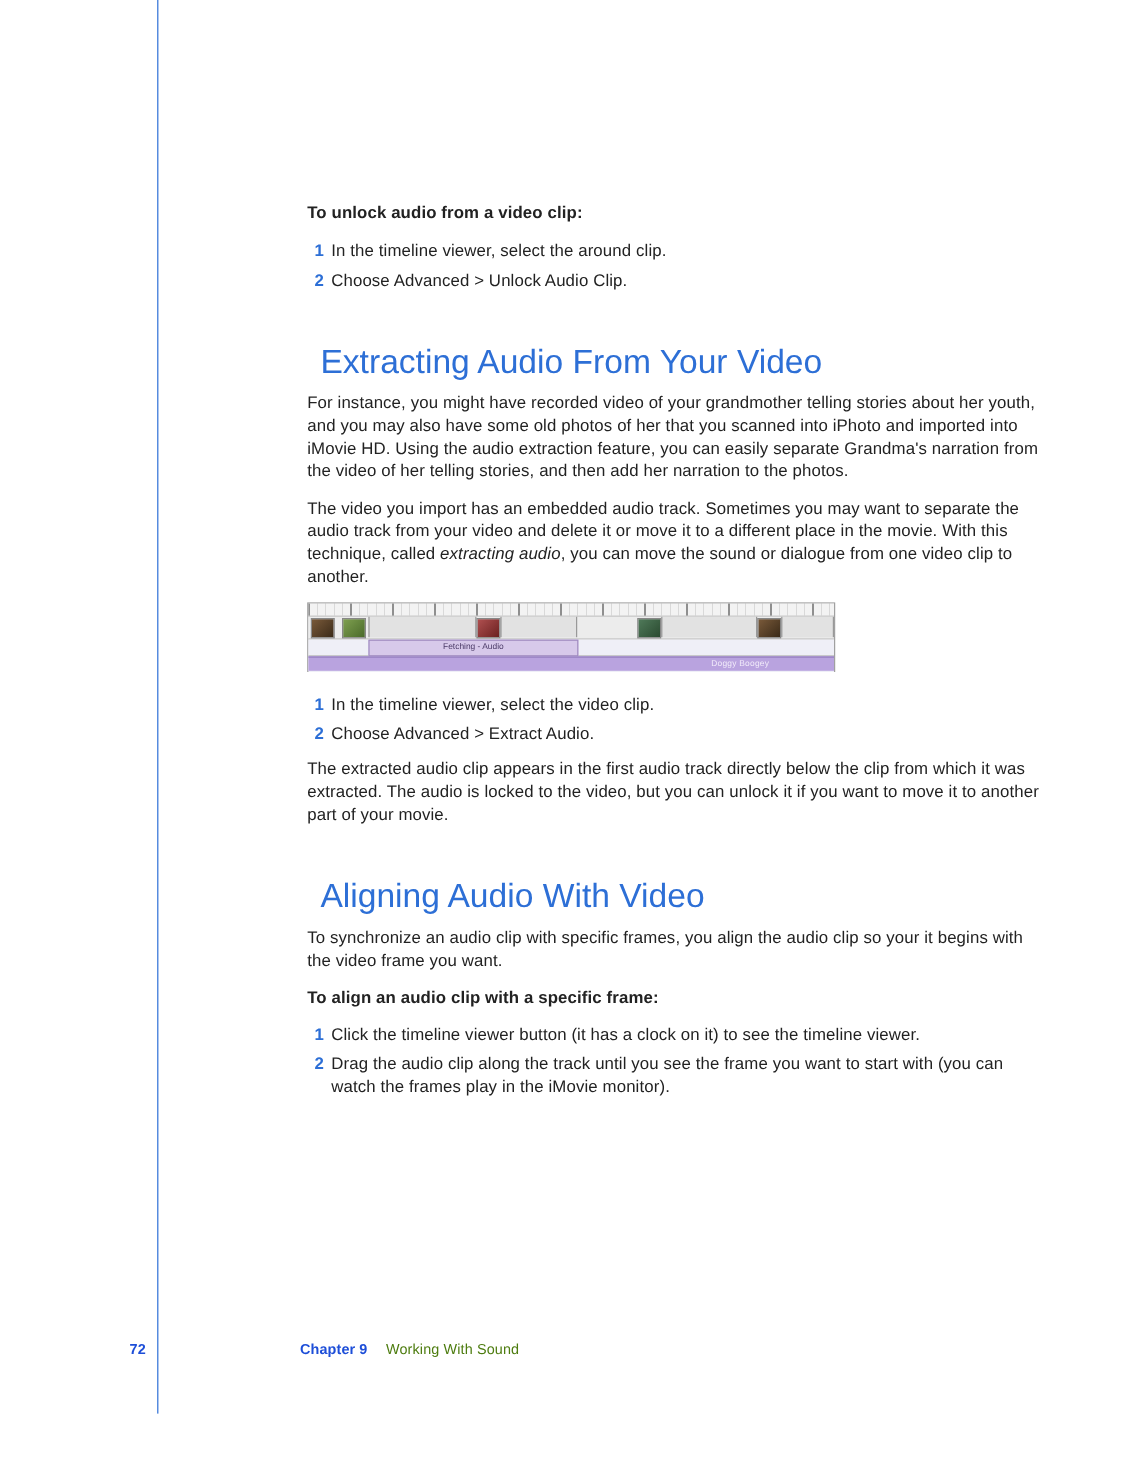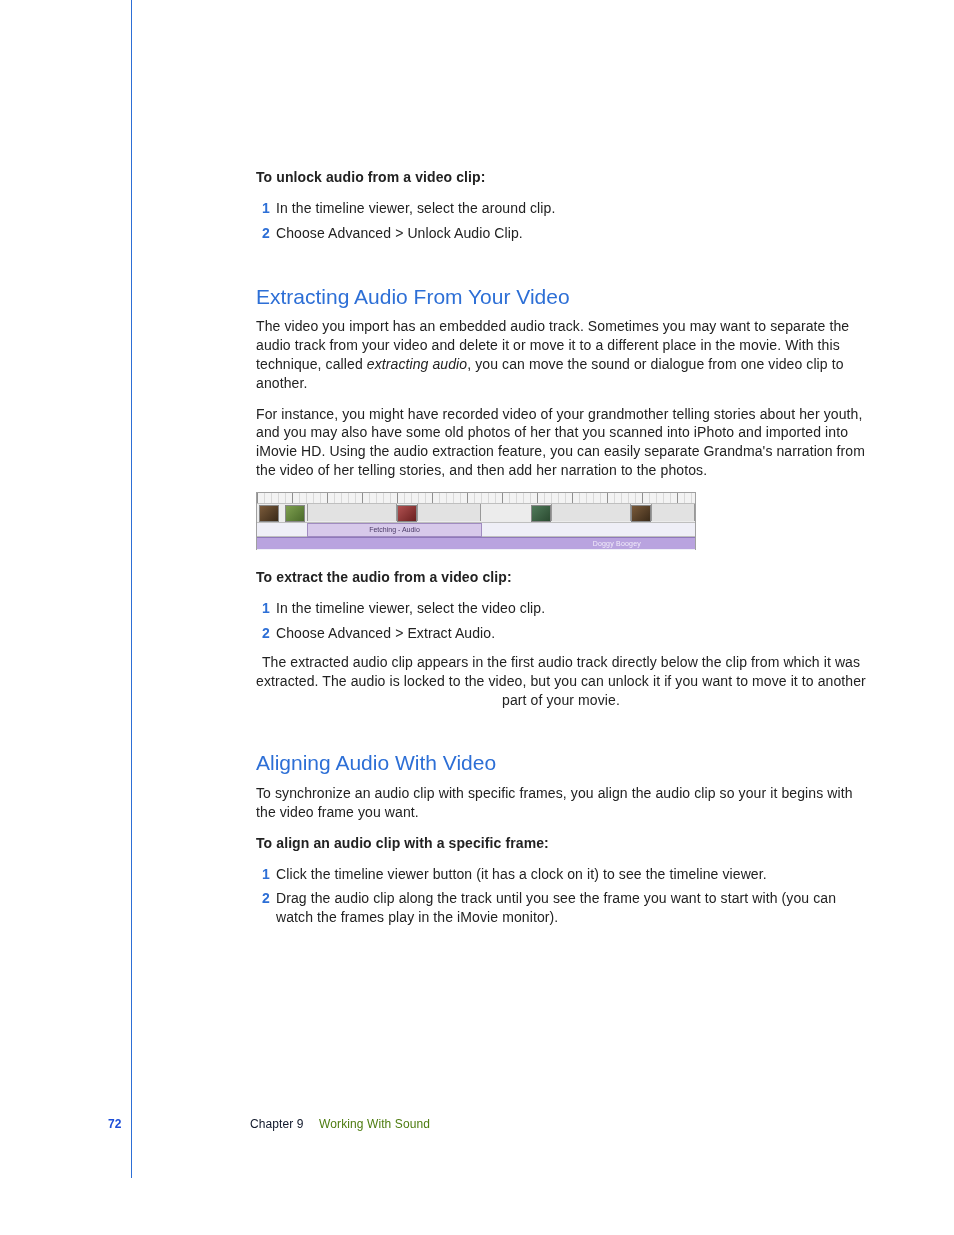"Extracting Audio From Your Video" h2.section { font-size: 21px -> 28px; margin: 40px 0 6px 0 -> 40px 0 6px 11px }
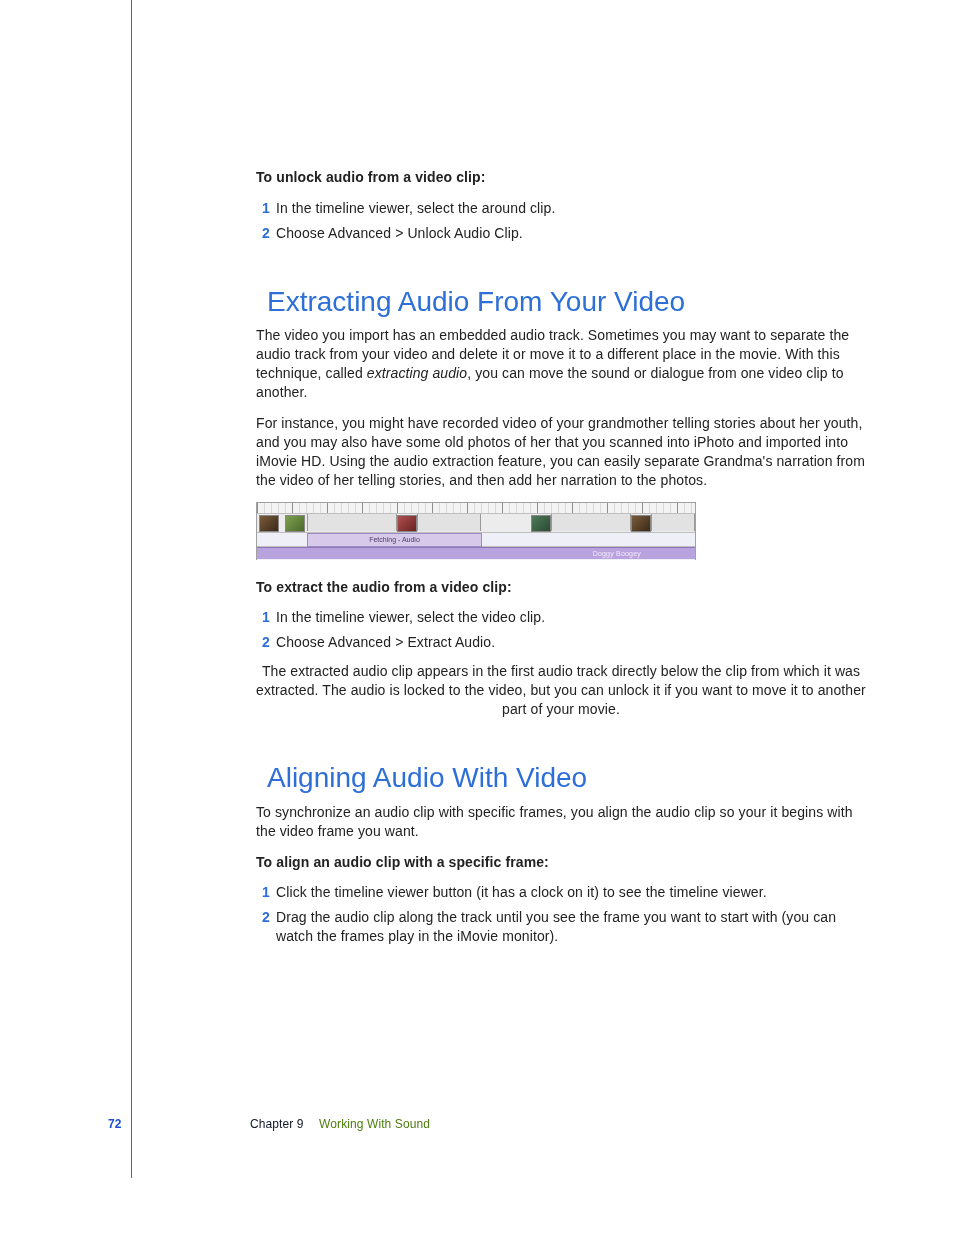"The video you import has" p { order: before "For instance, you might have" -> after "For instance, you might have" }
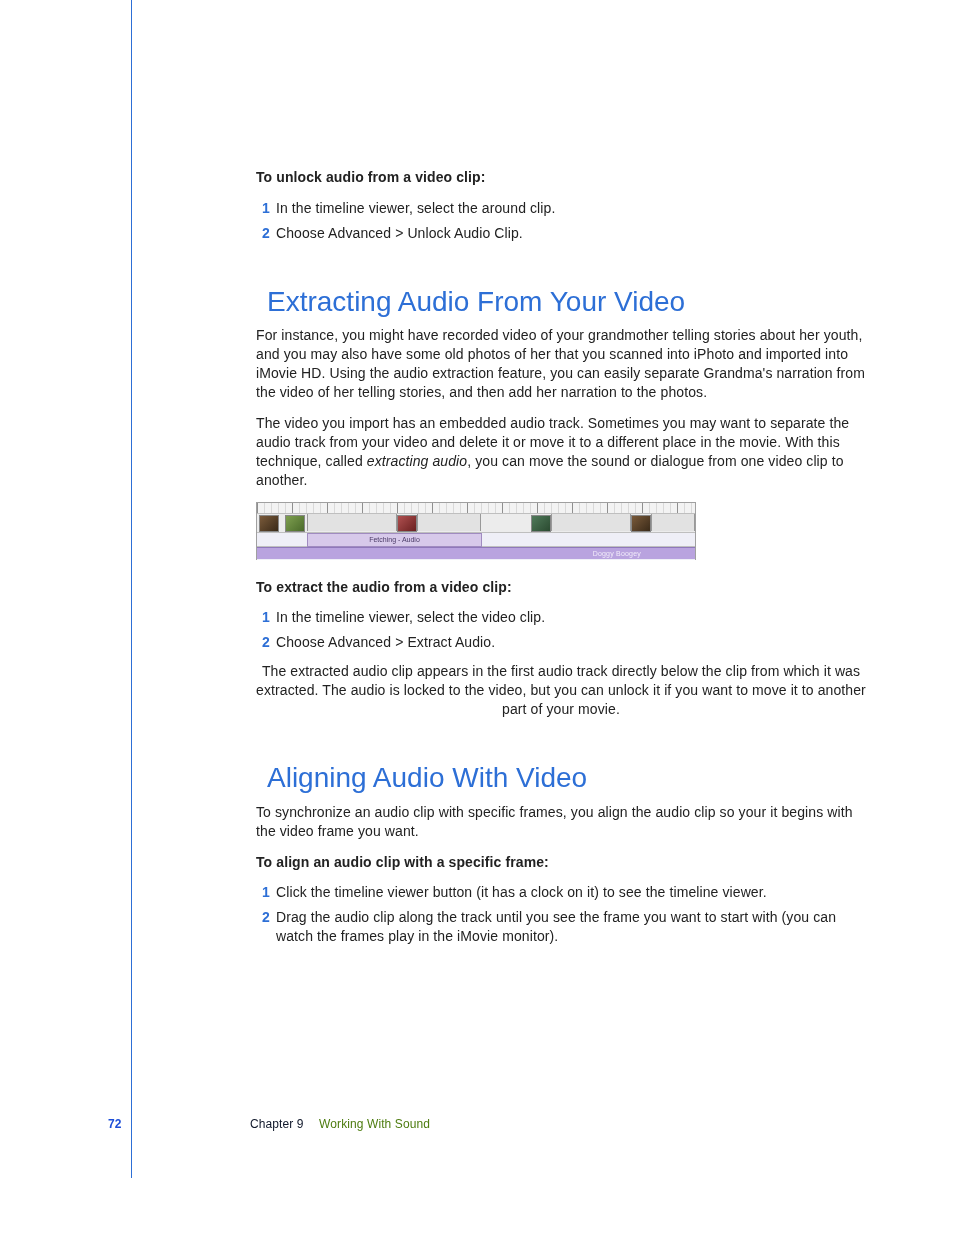"To extract the audio from" p.bold { html: <p>To extract the audio from a video clip:</p> -> none }
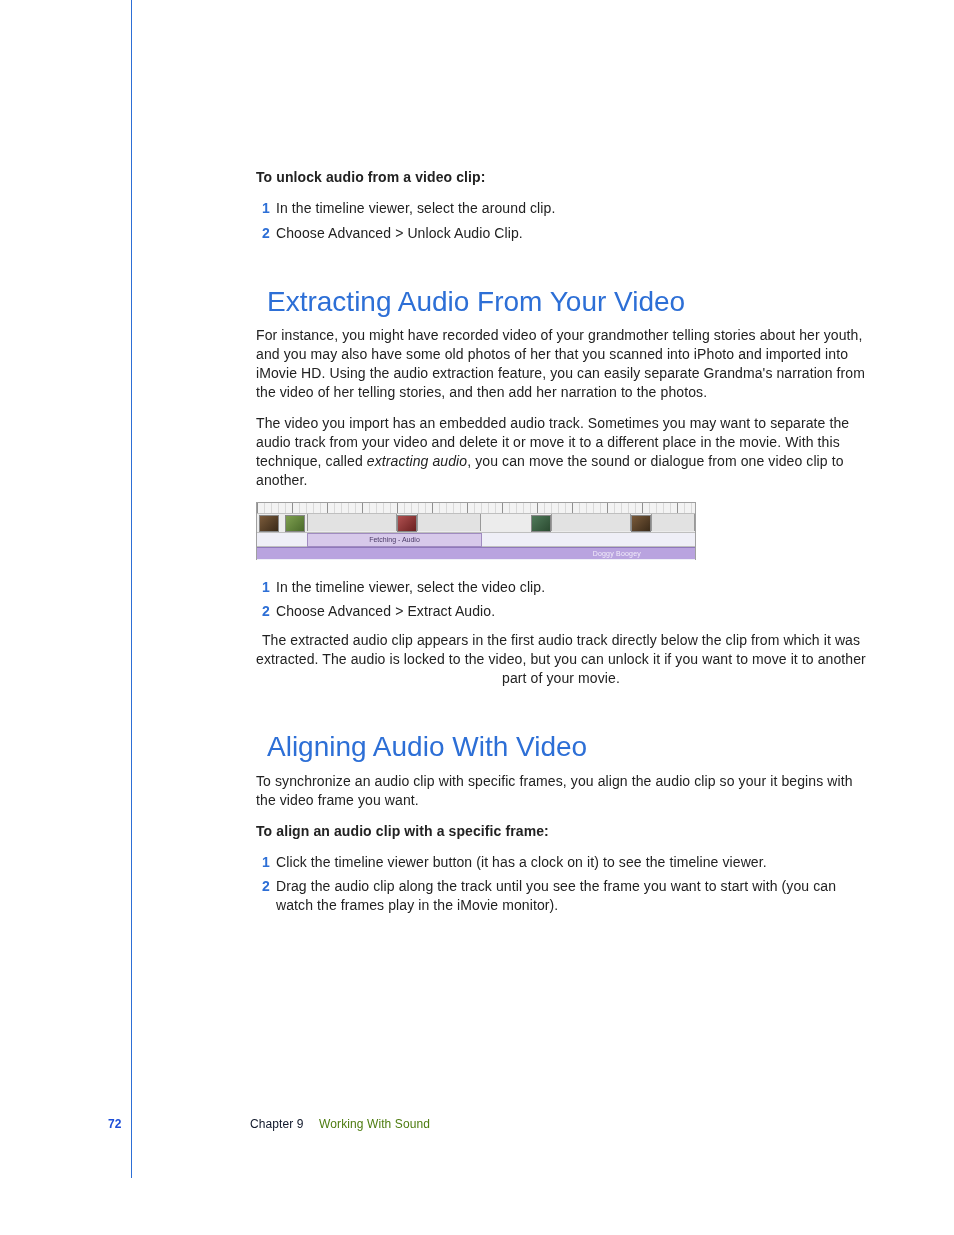"The extracted audio clip appears" p.note { text-align: center -> none }
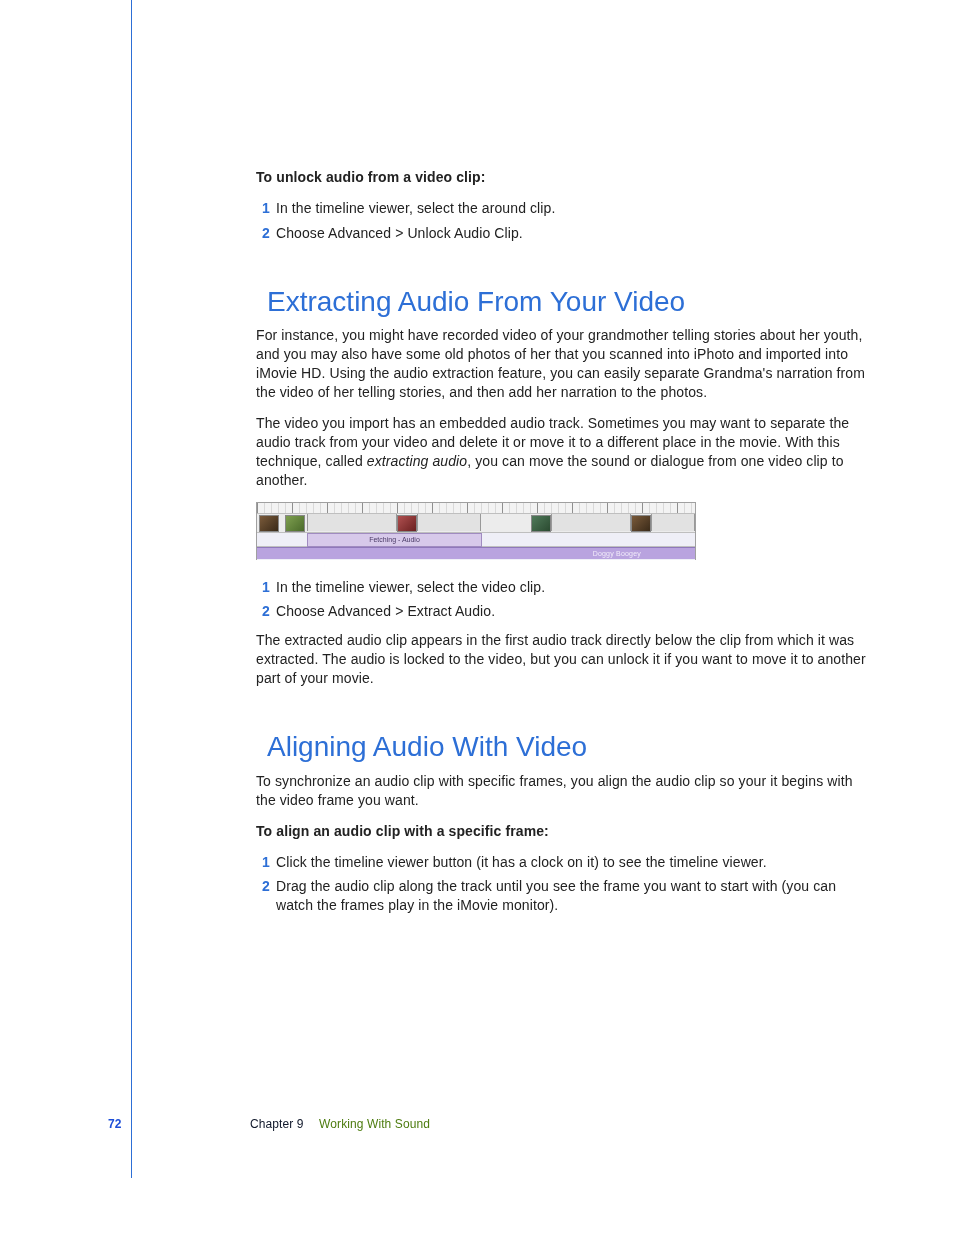"Chapter 9" .footer .ch { color: #0f172a -> #1d4ed8; font-weight: 400 -> 700 }
